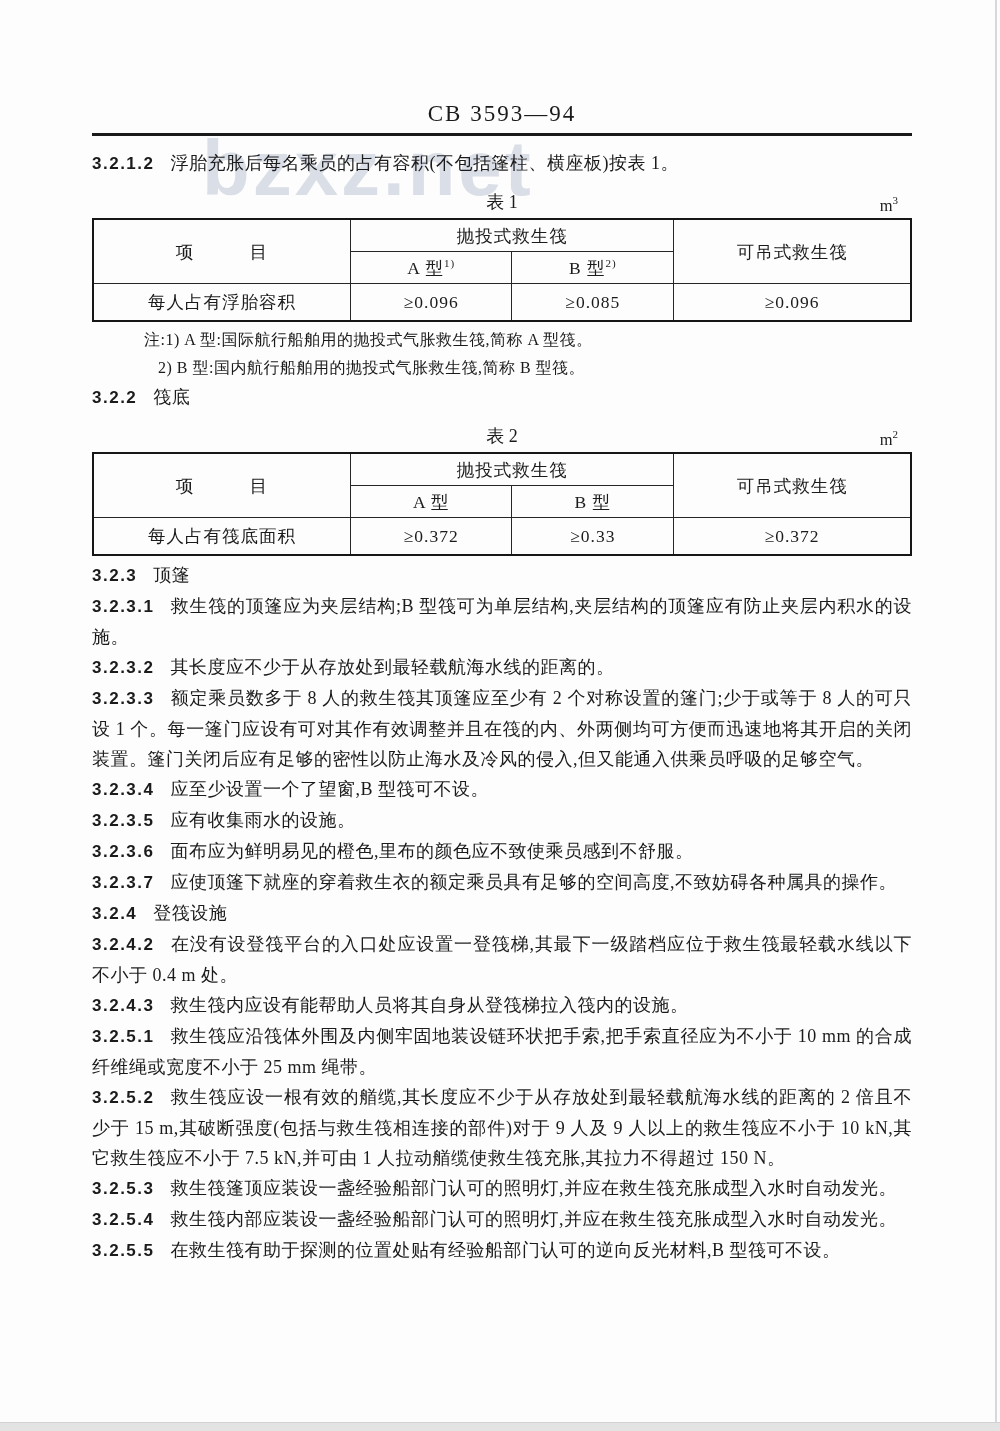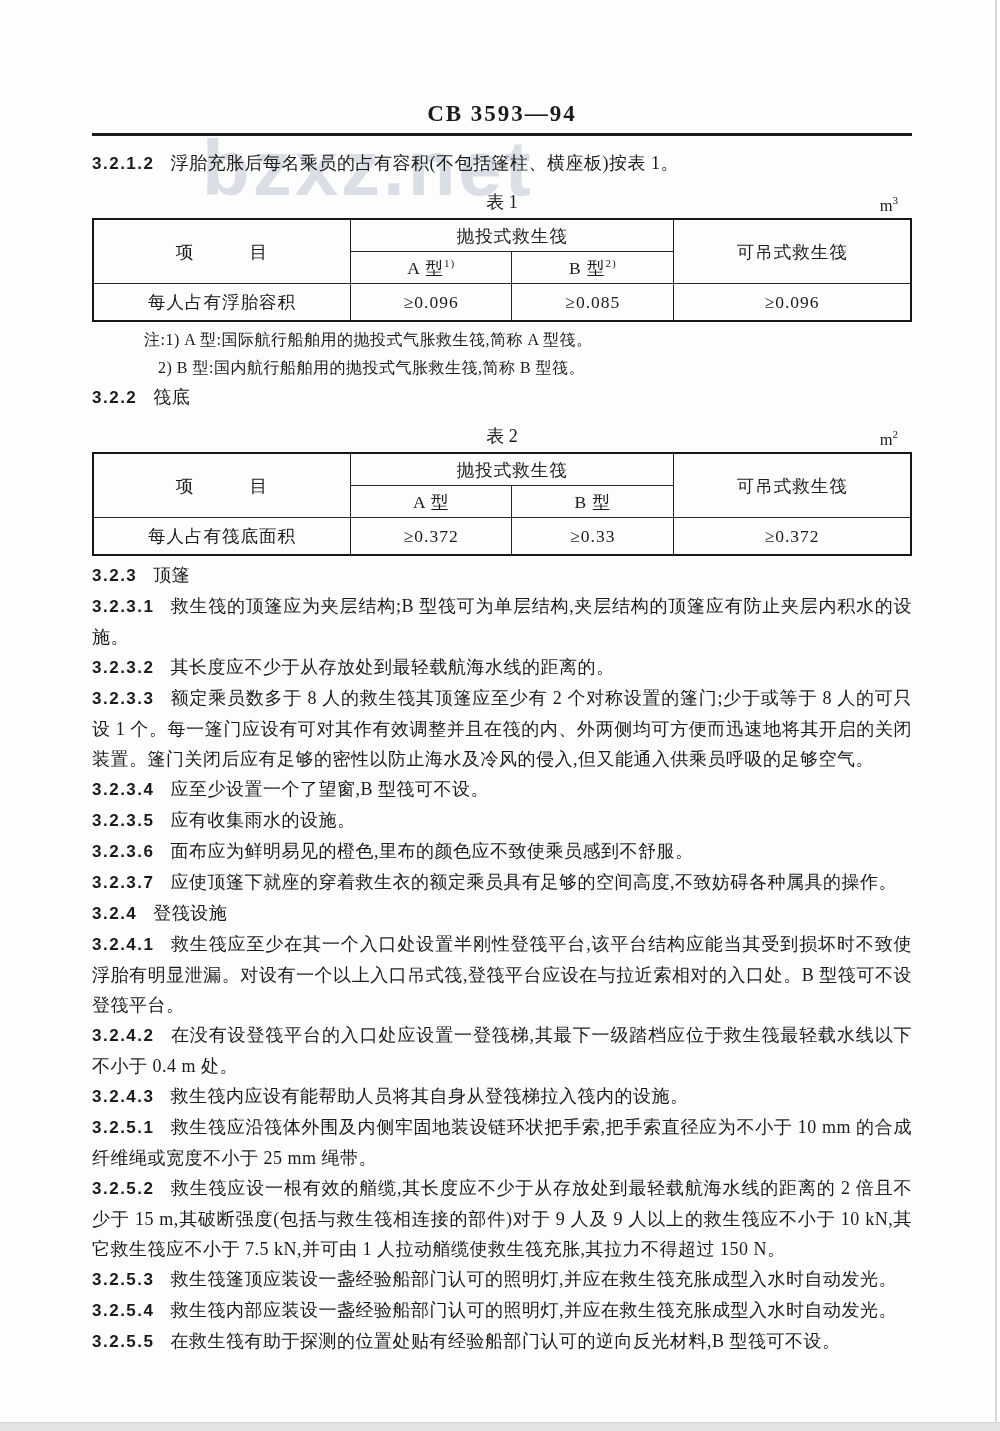"CB 3593—94" .doc-title { font-weight: bold -> normal }
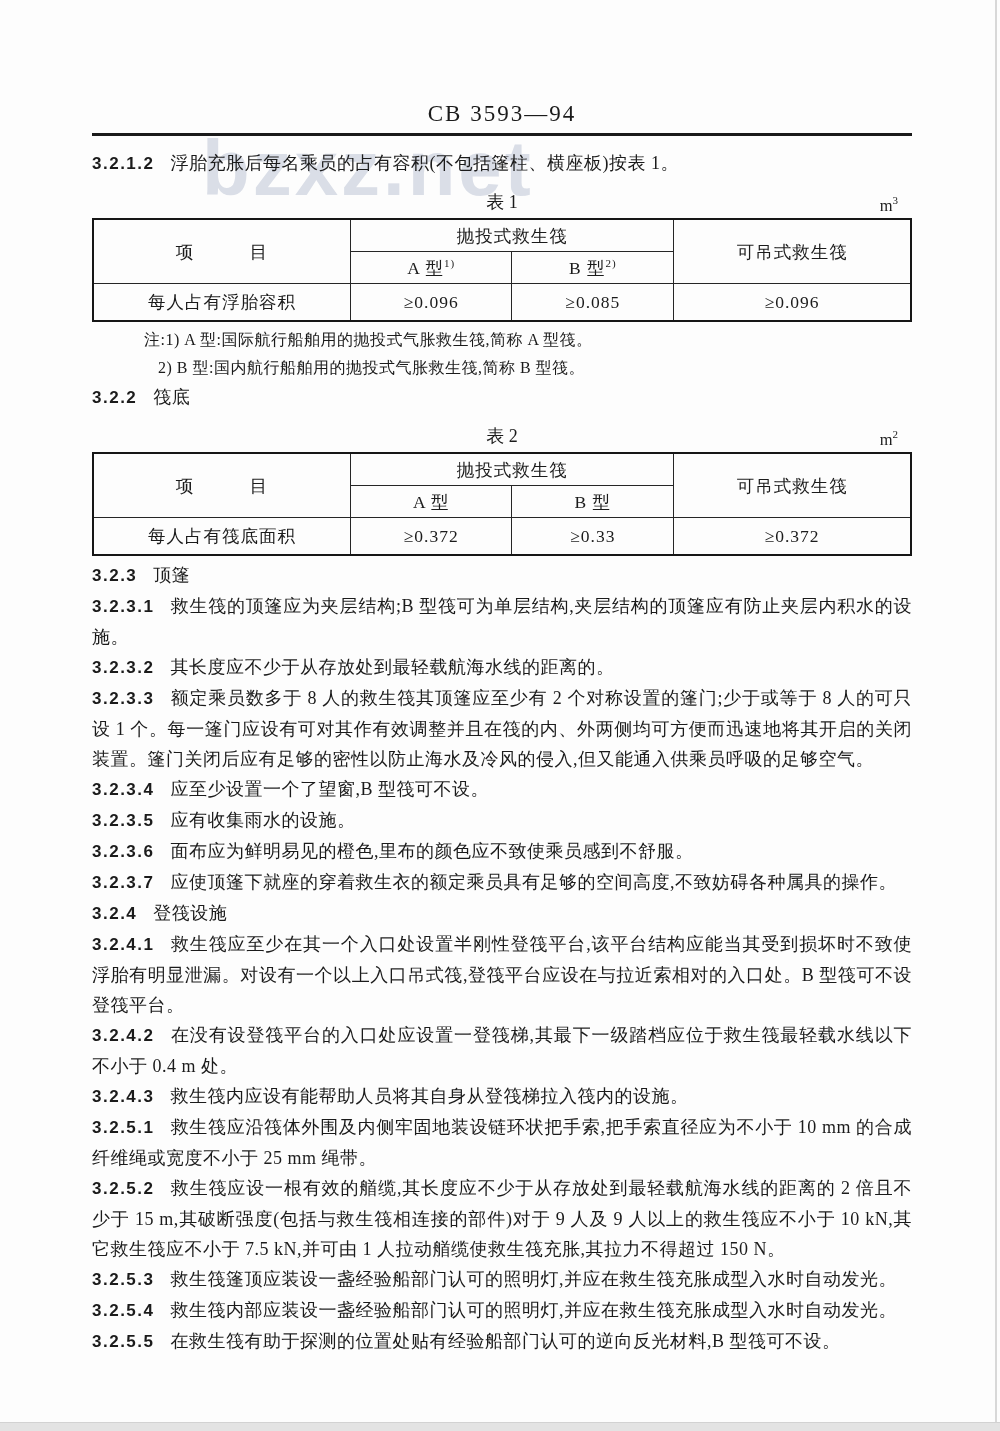"3.2.4.1" div.para { html: <div> <span>3.2.4.1</span><span>救生筏应至少在其一个入口处设置半刚性登筏平台,该平台结构应能当其受到损坏时不致使浮胎有明显泄漏。对设有一个以上入口吊式筏,登筏平台应设在与拉近索相对的入口处。B 型筏可不设登筏平台。</span> </div> -> none }
